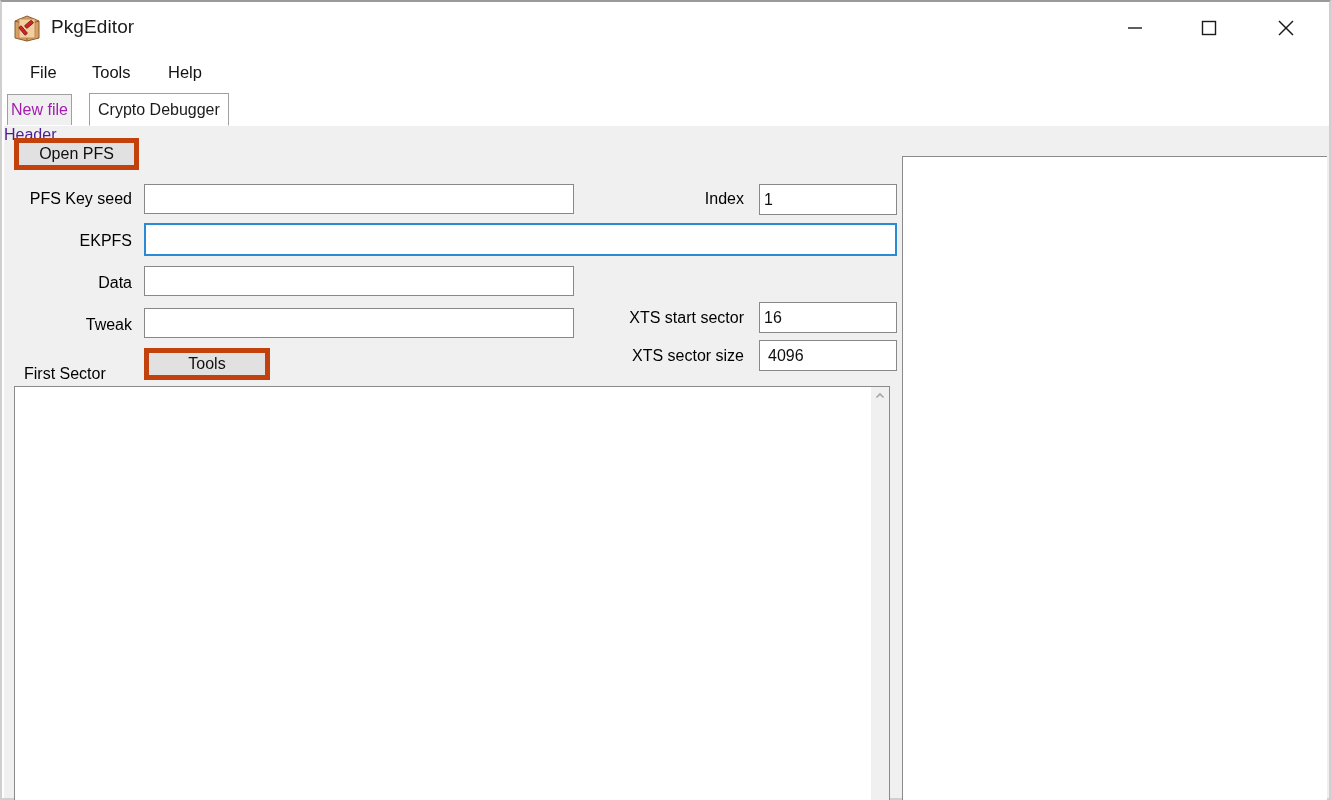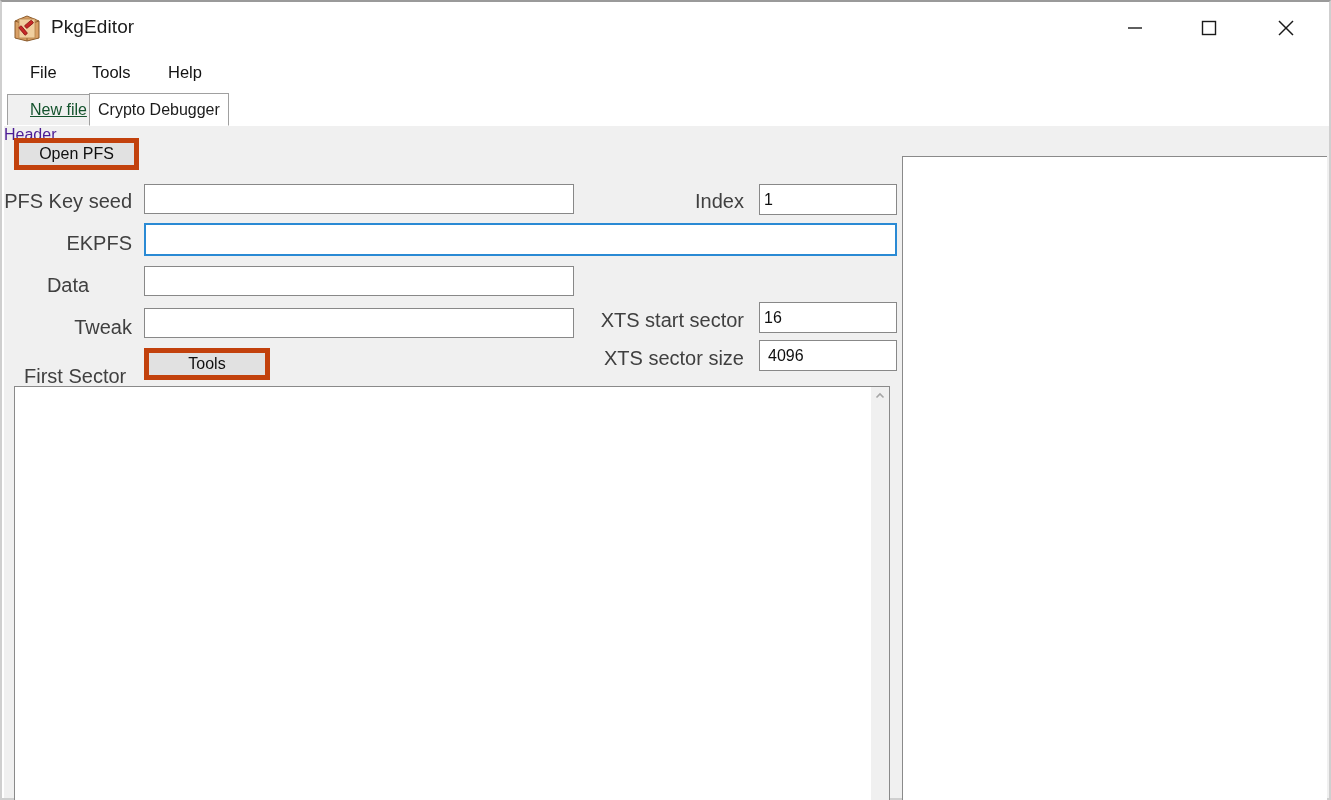"New file" .tab.inactive { color: #14532d -> #a21caf; padding: 0 22px -> 0 3px; text-decoration: underline -> none }
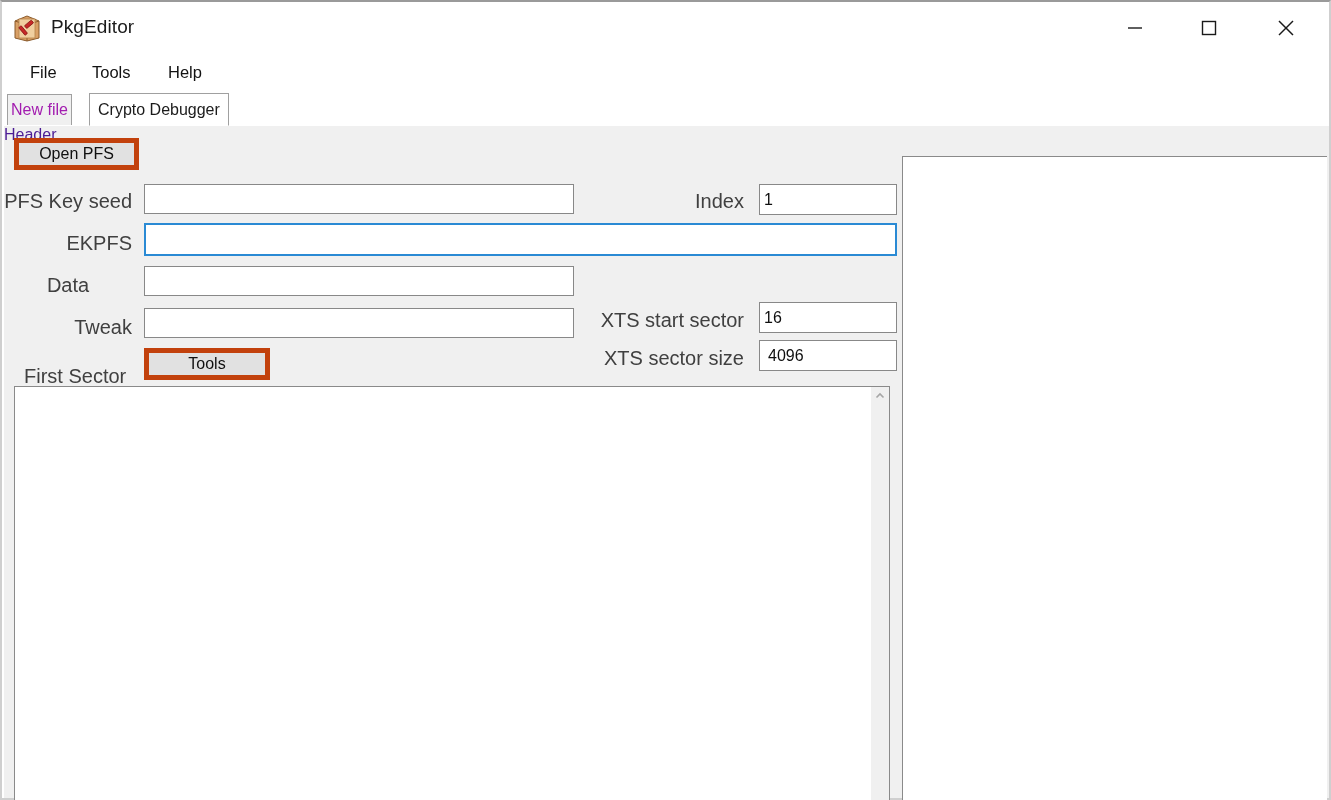"PFS Key seed" .field-label { color: #404040 -> #000000; font-size: 20px -> 16px }
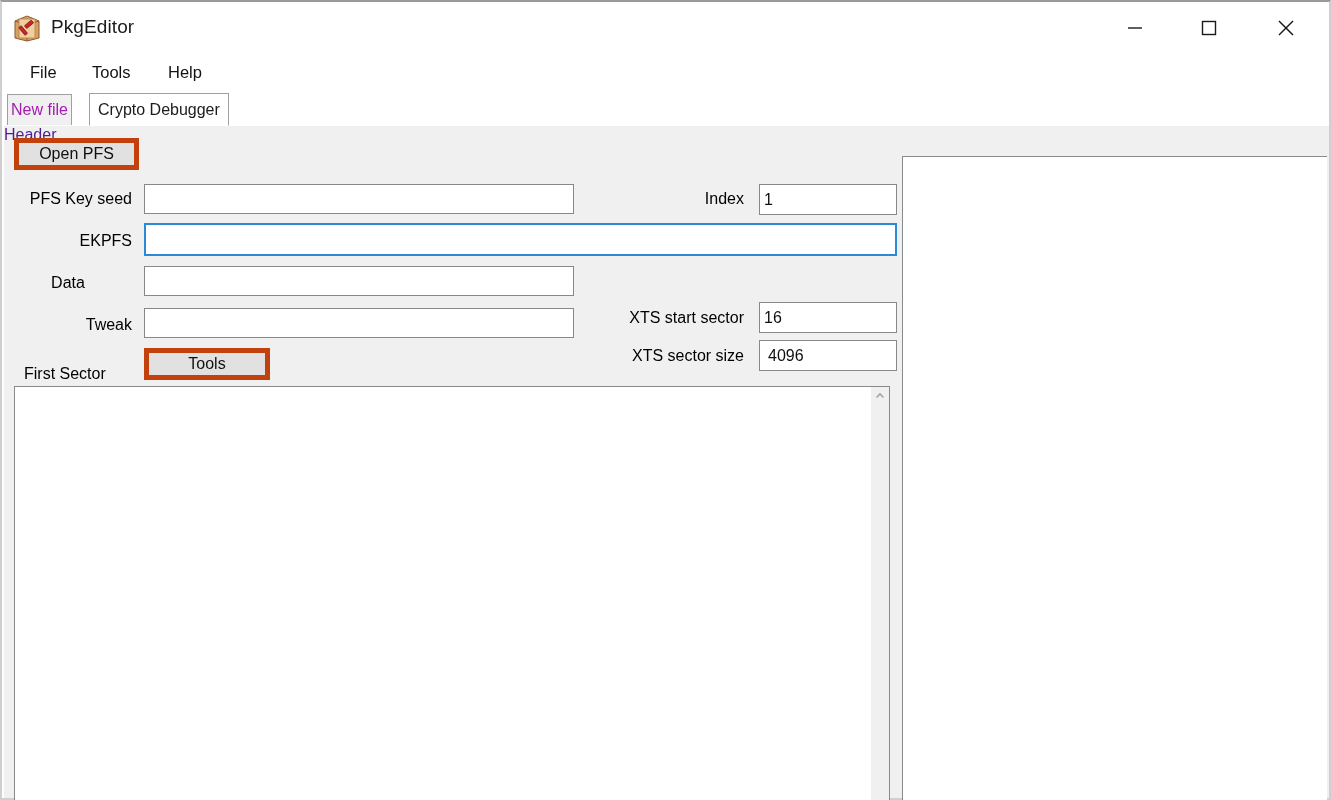"Data" #label-data { text-align: center -> none }
